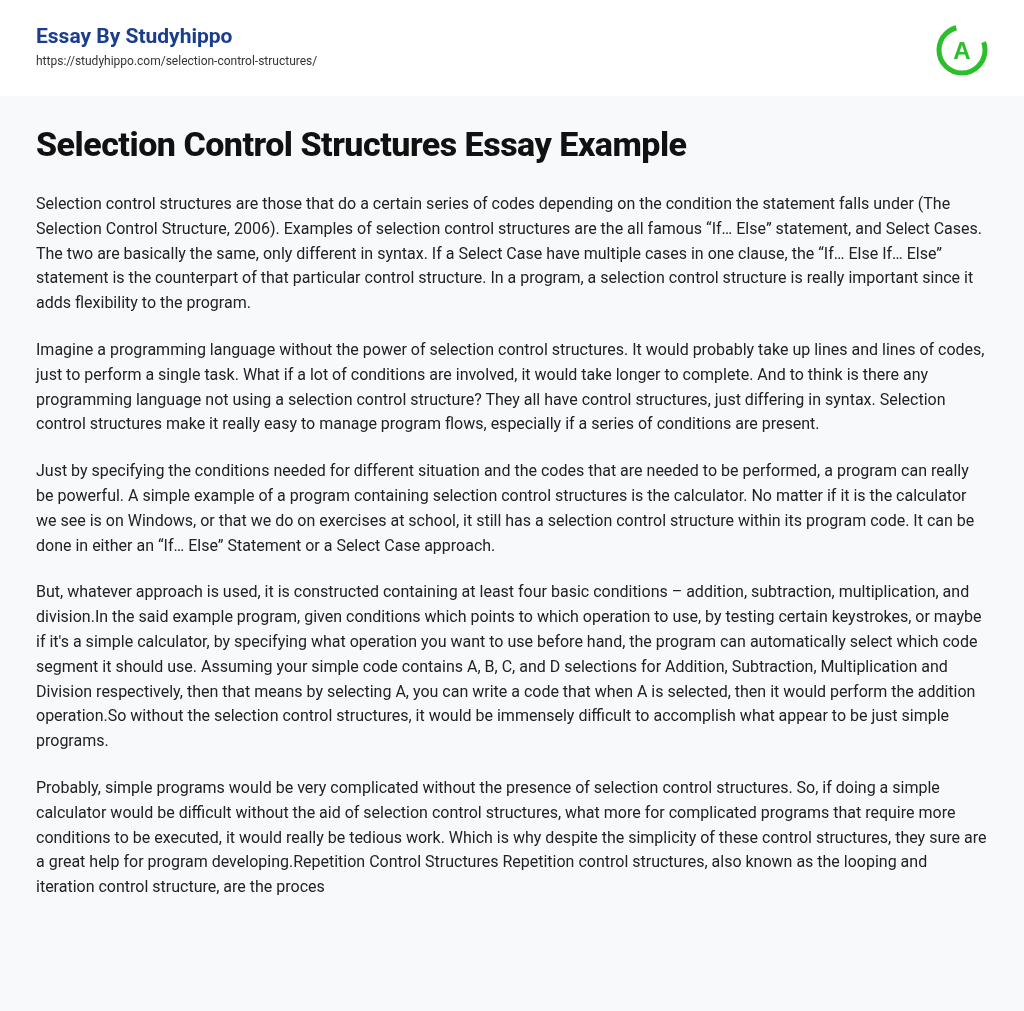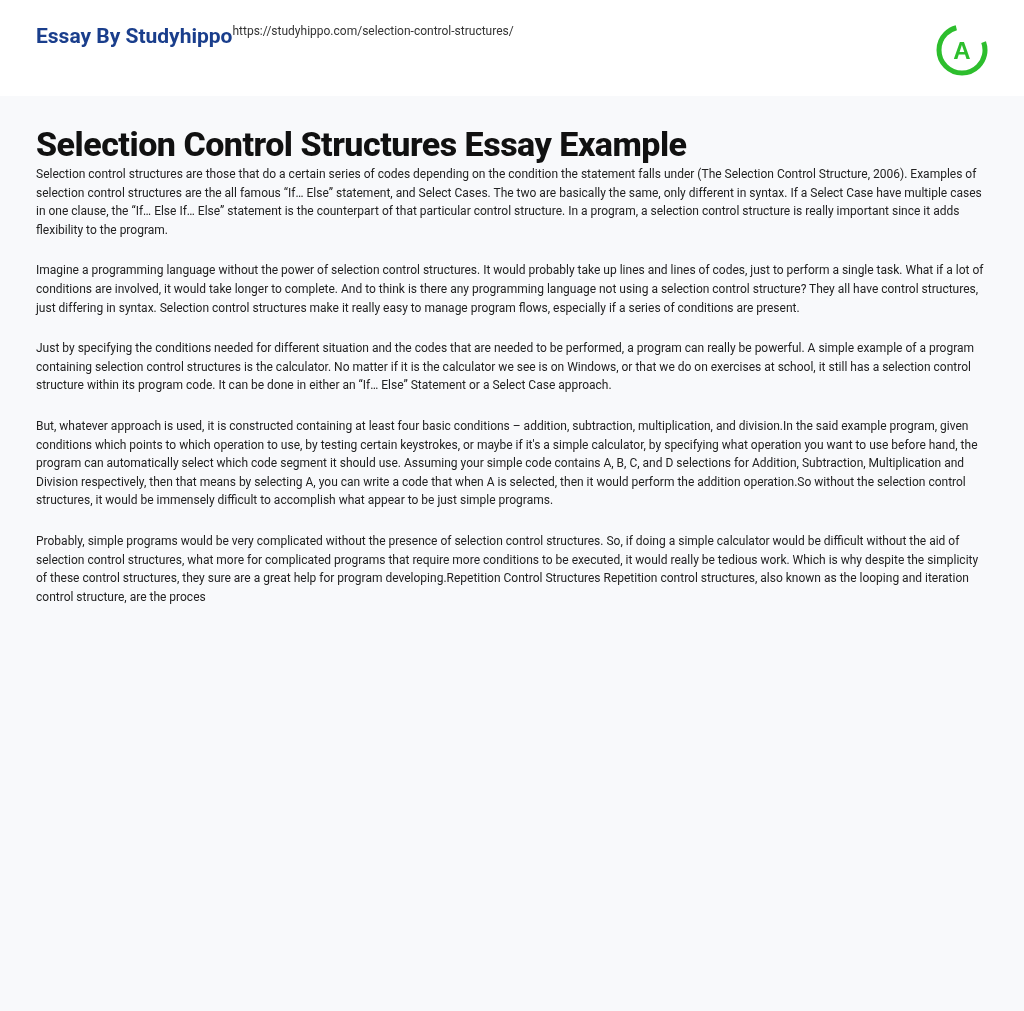"Essay By Studyhippo" .header-left { flex-direction: row -> column }
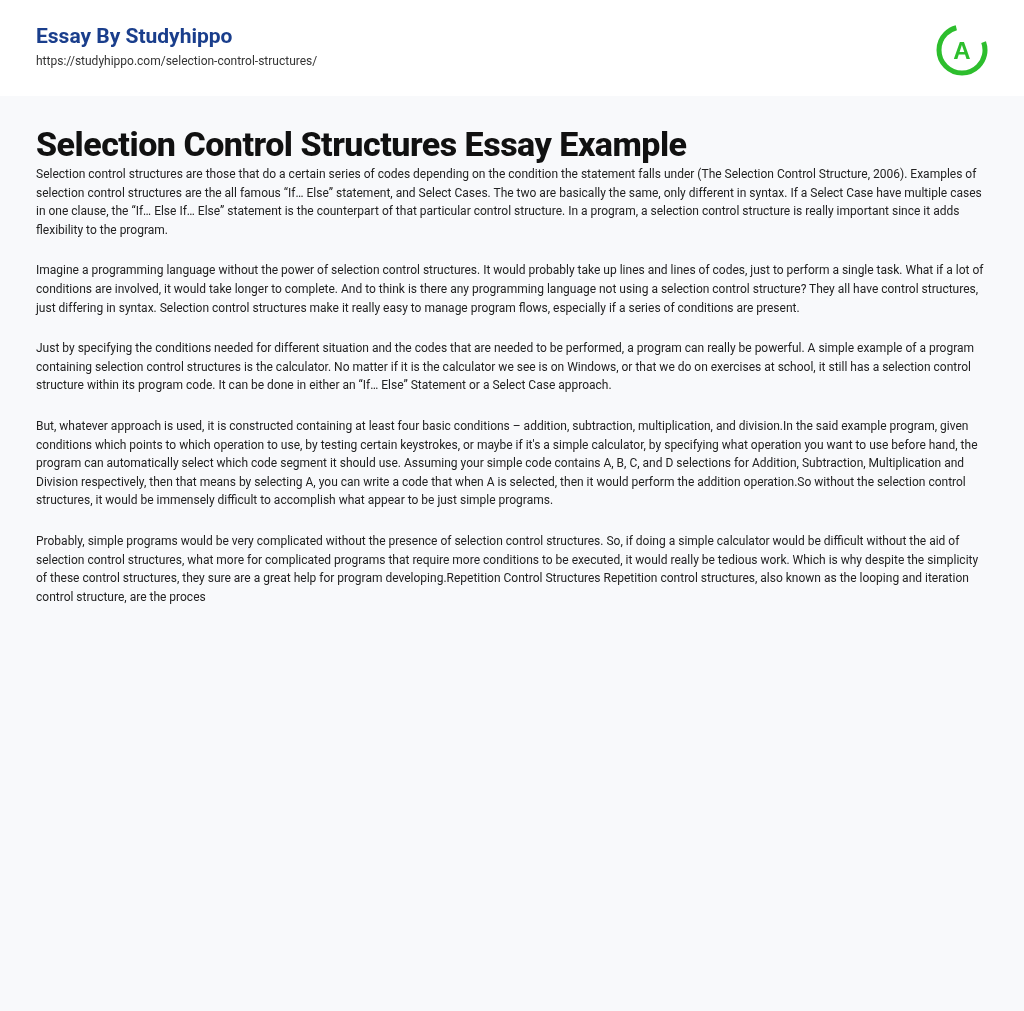"Selection Control Structures Essay" .page-title { margin-bottom: 1px -> 28px }
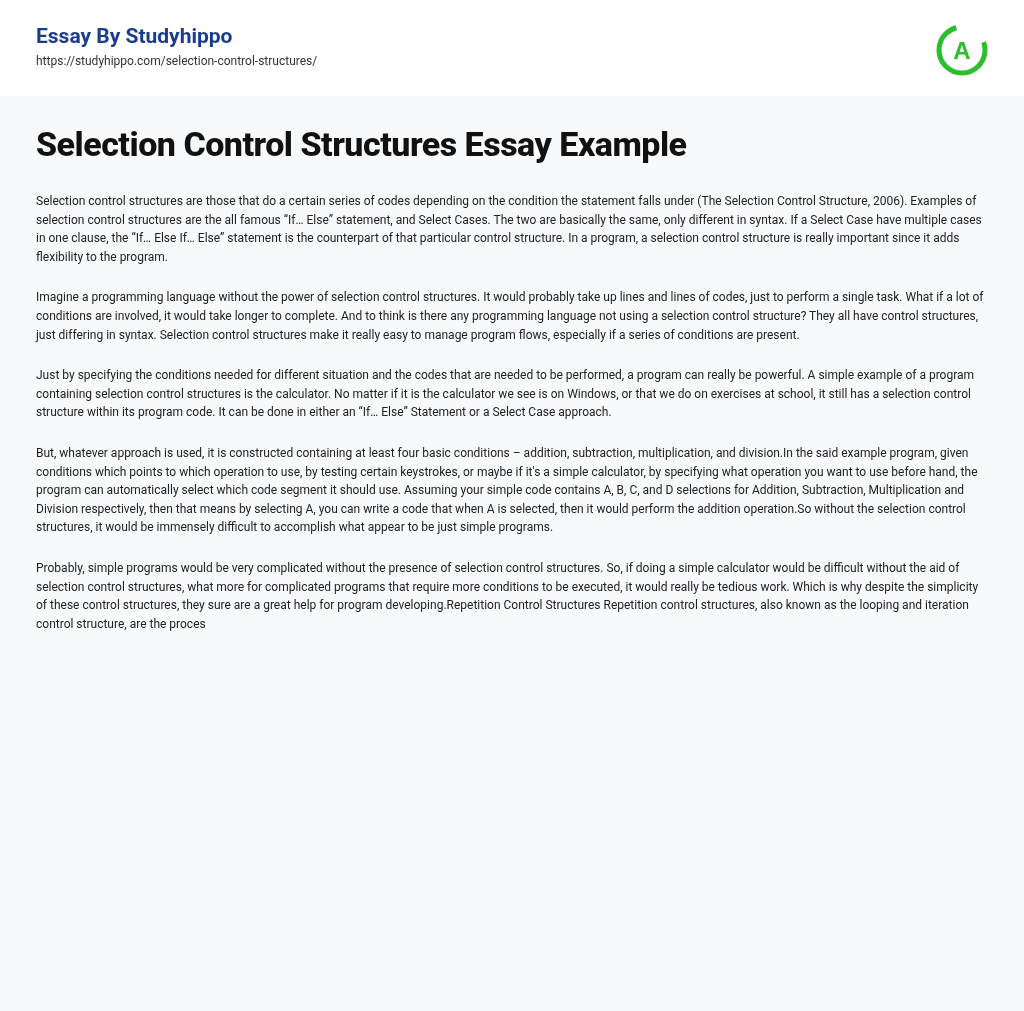"Selection control structures are those" .paragraph { font-size: 12px -> 16px }
